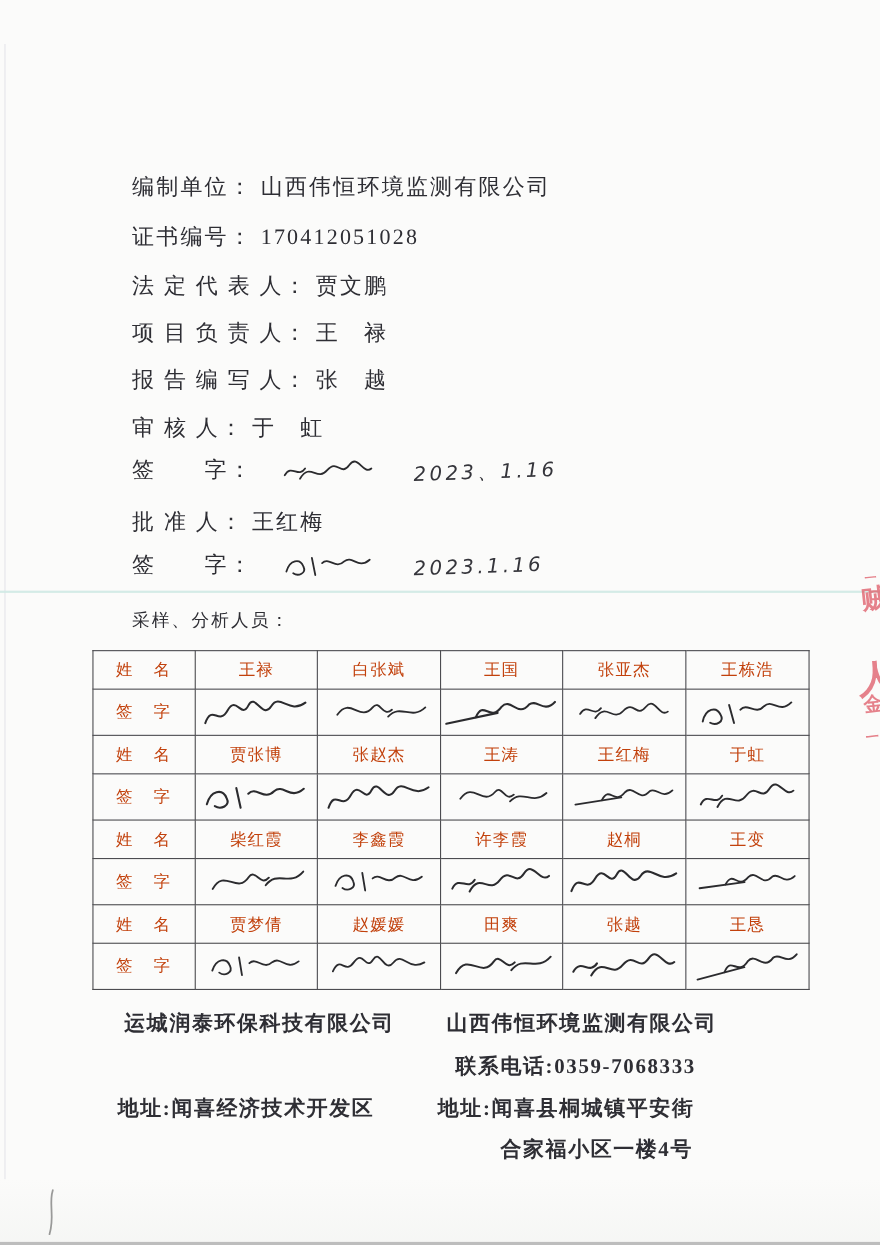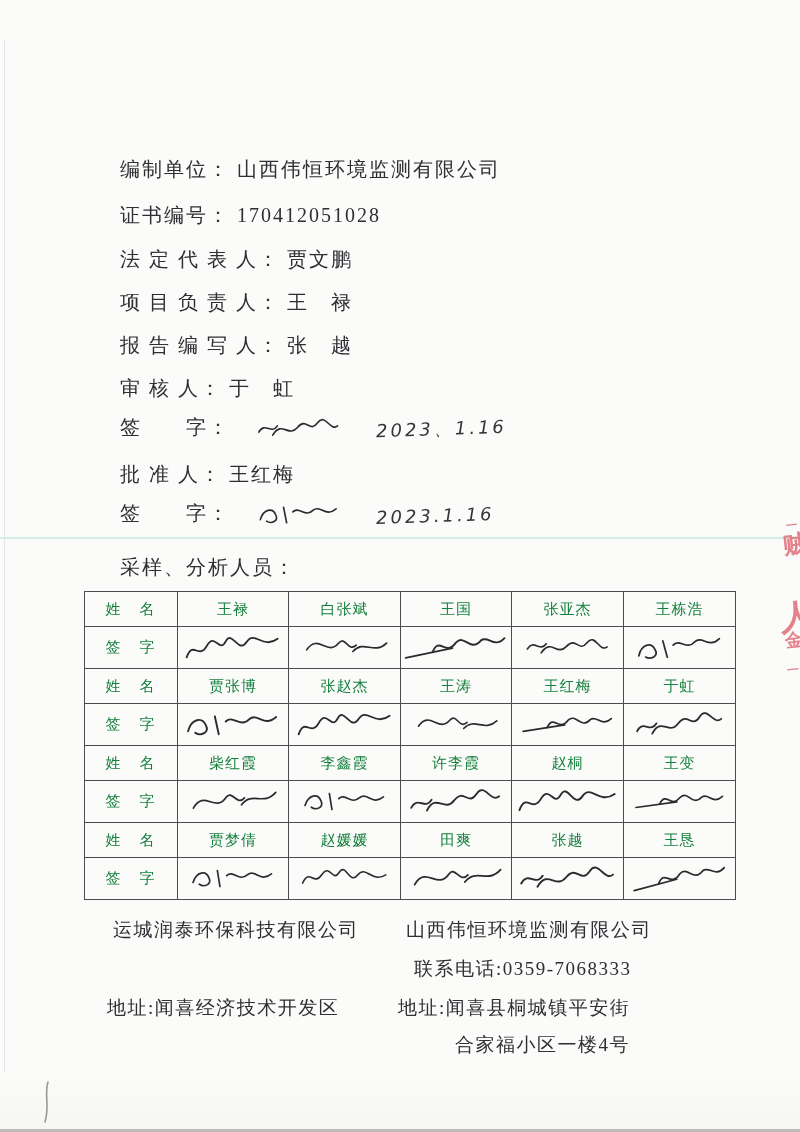"采样、分析人员：" .section-title { font-size: 20px -> 16px }
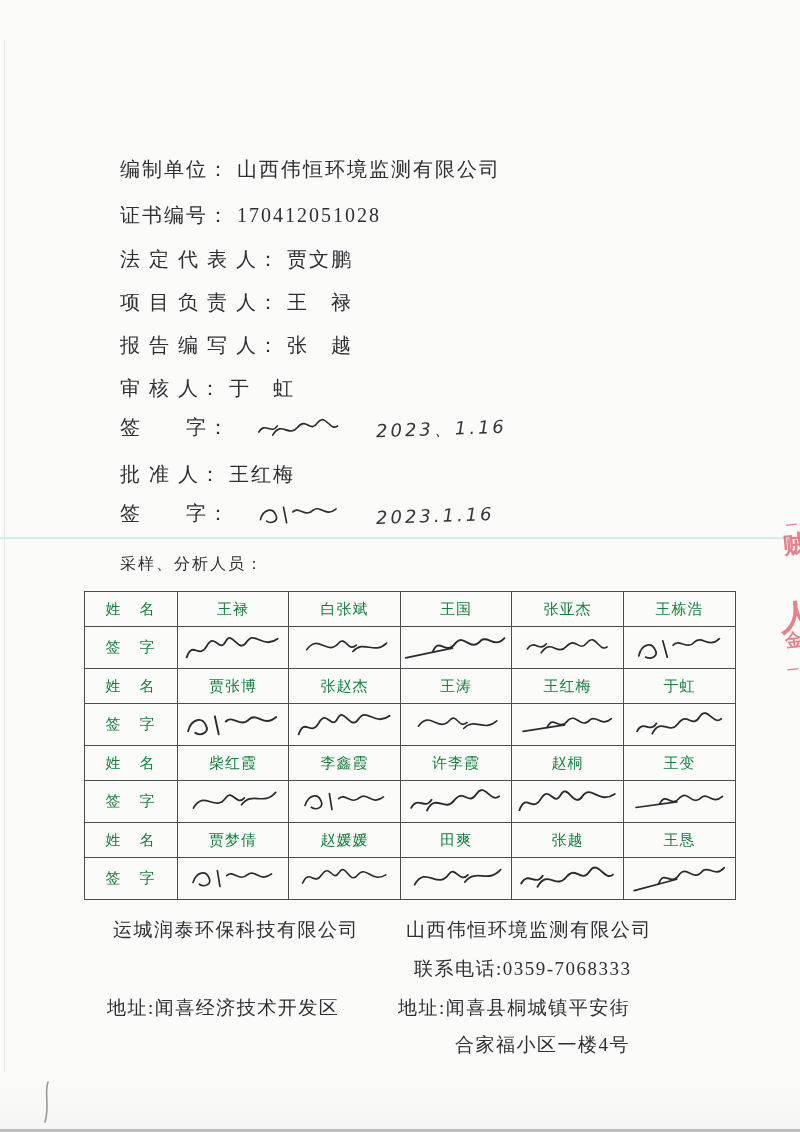"姓 名" .ptable td { color: #15803d -> #c2410c }
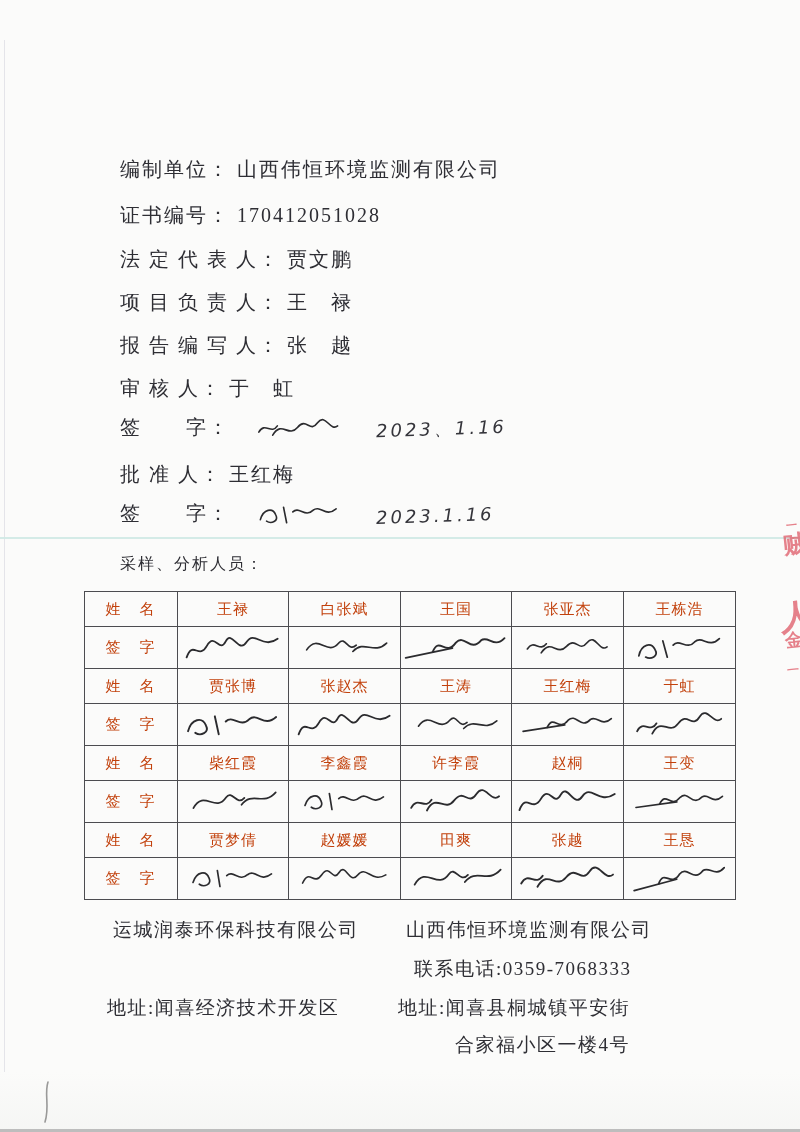"运城润泰环保科技有限公司" .ftline { font-weight: none -> bold }
